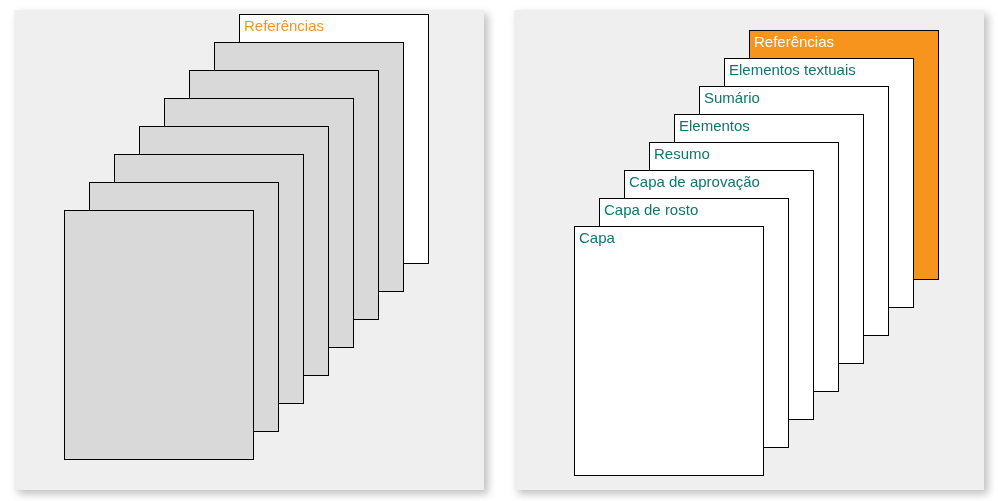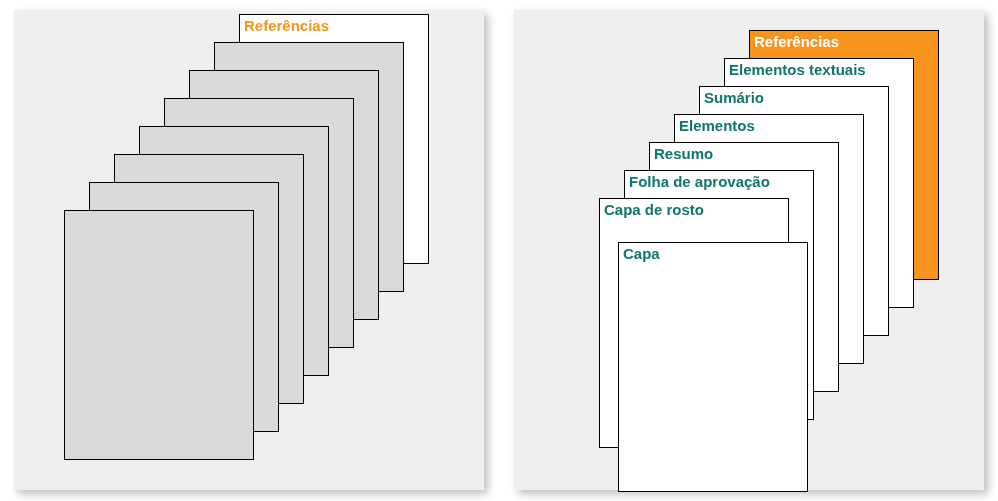"Referências" .label { font-weight: 700 -> 400 }
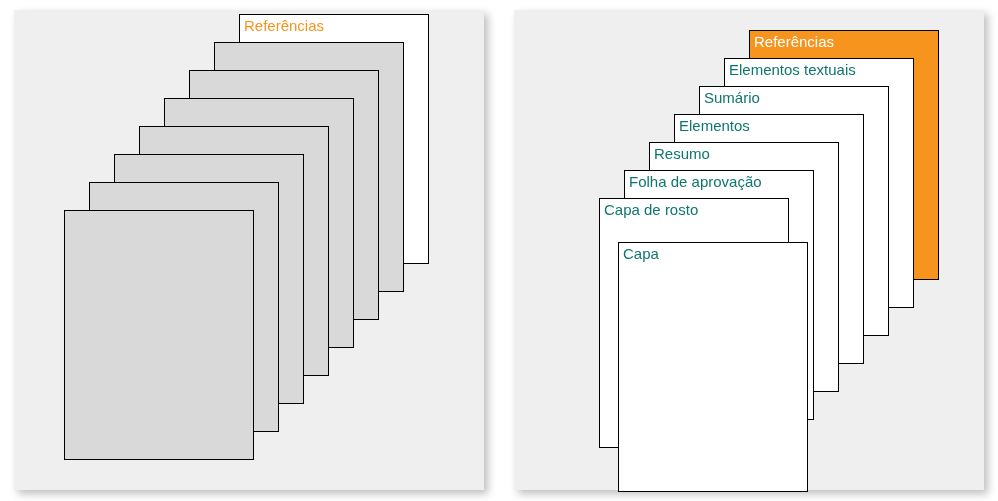"Folha de aprovação" span.label { text: Folha -> Capa }
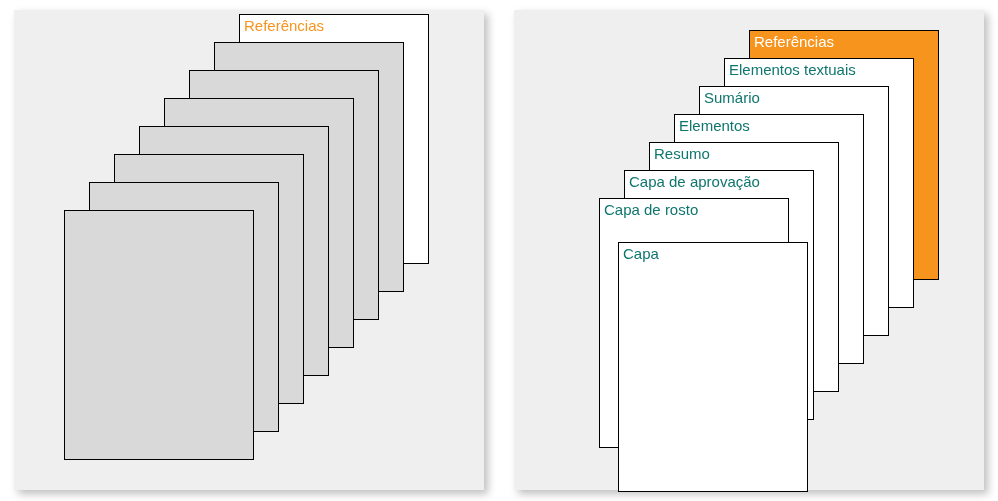"Capa" div.page { margin-left: 44px -> none; top: 232px -> 216px }
